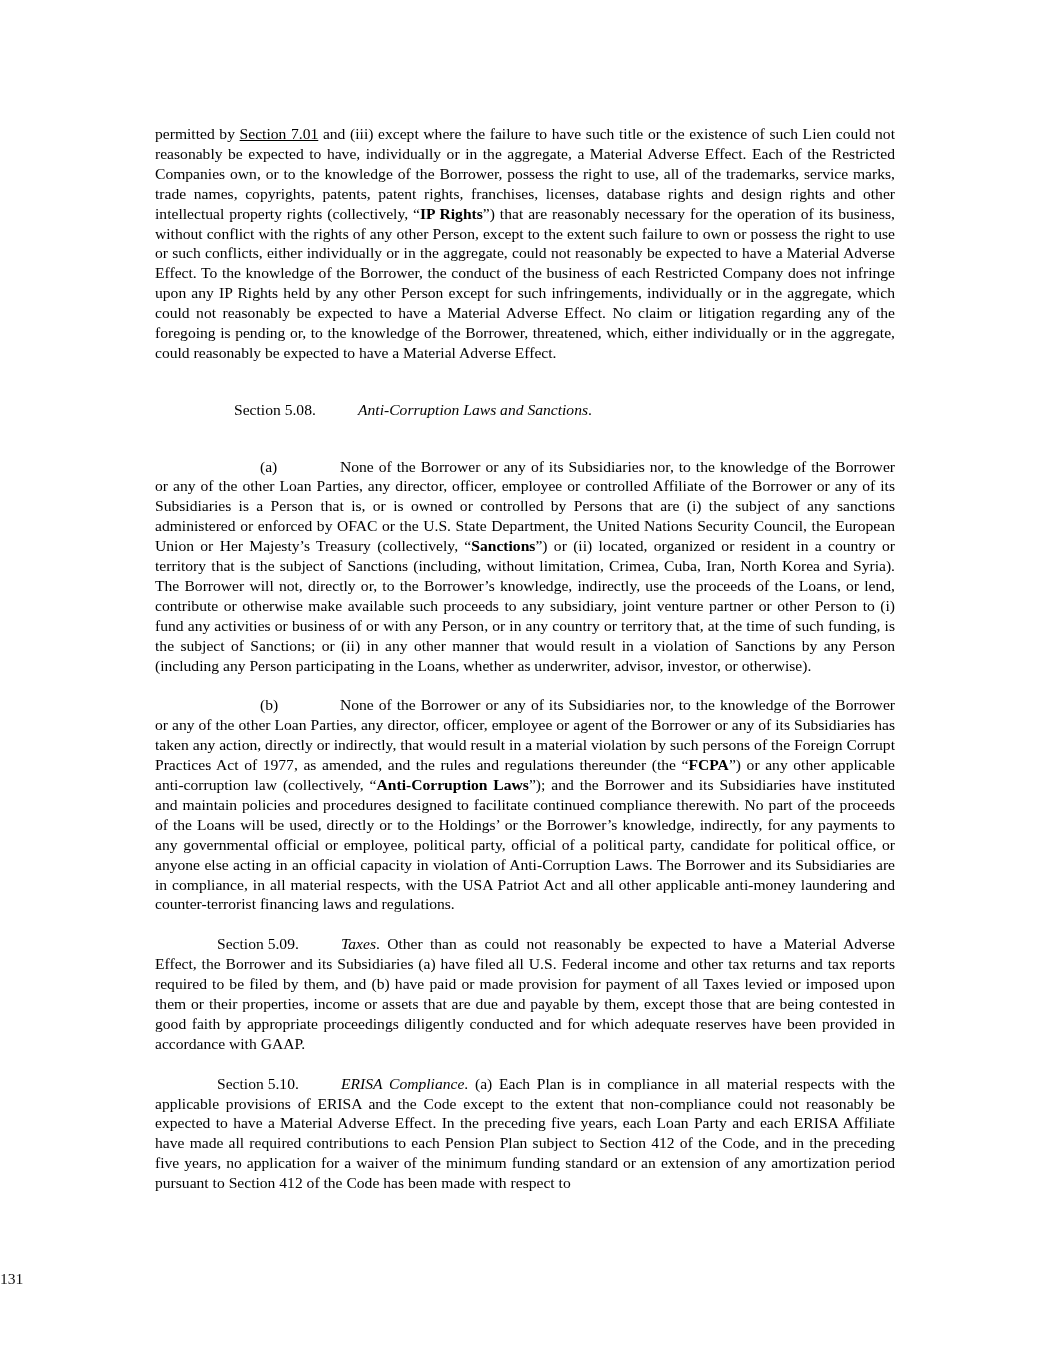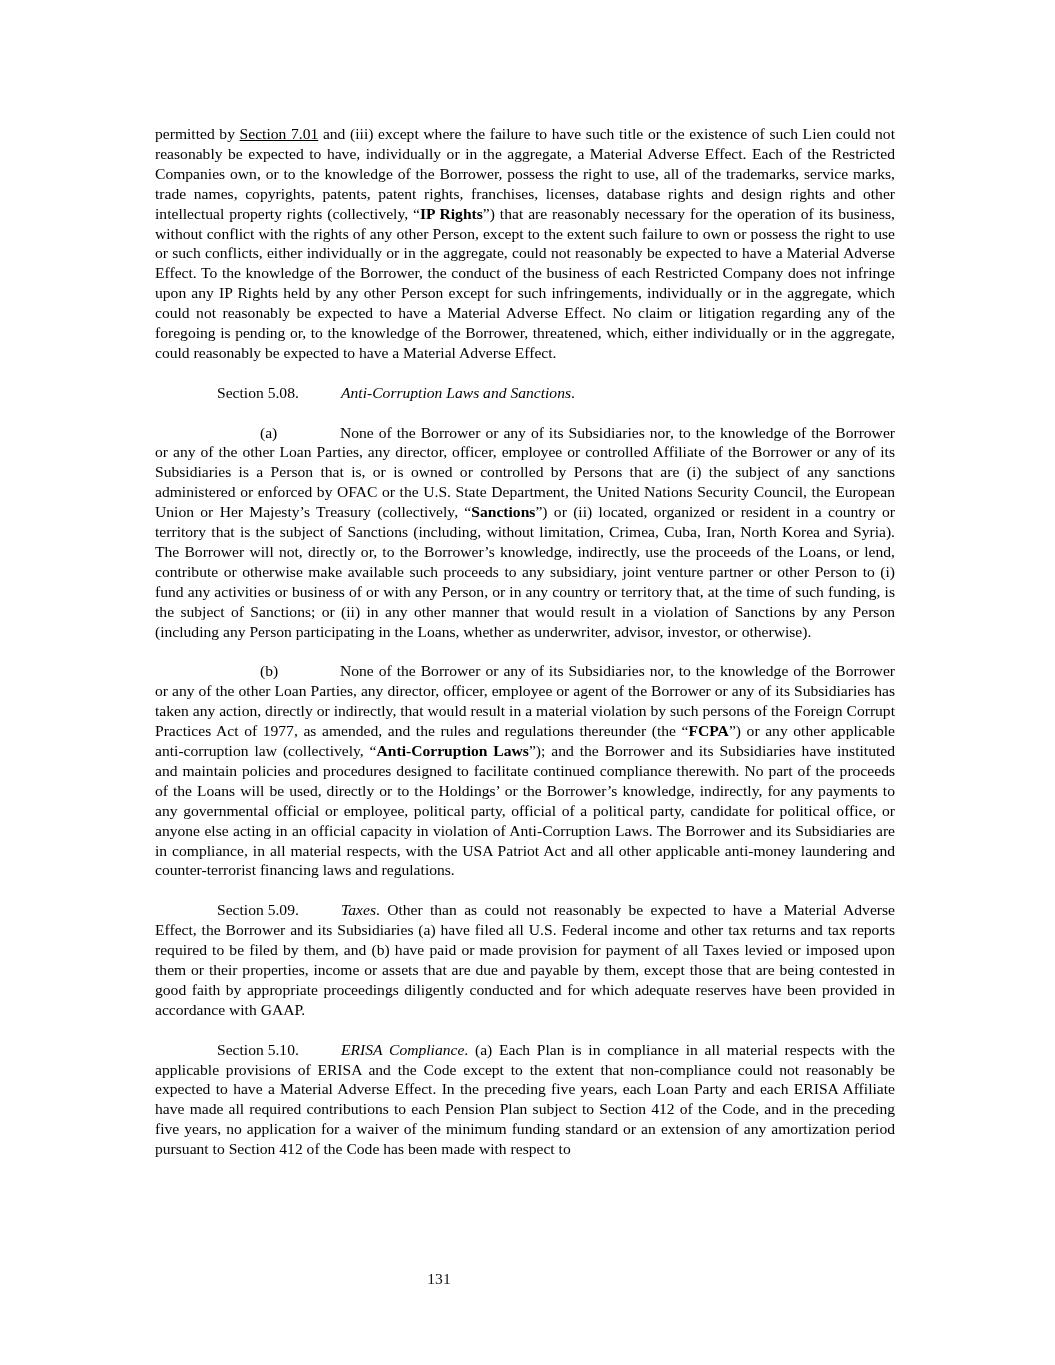"Section 5.08. Anti-Corruption Laws and" .heading { margin: 0 -> 17px }
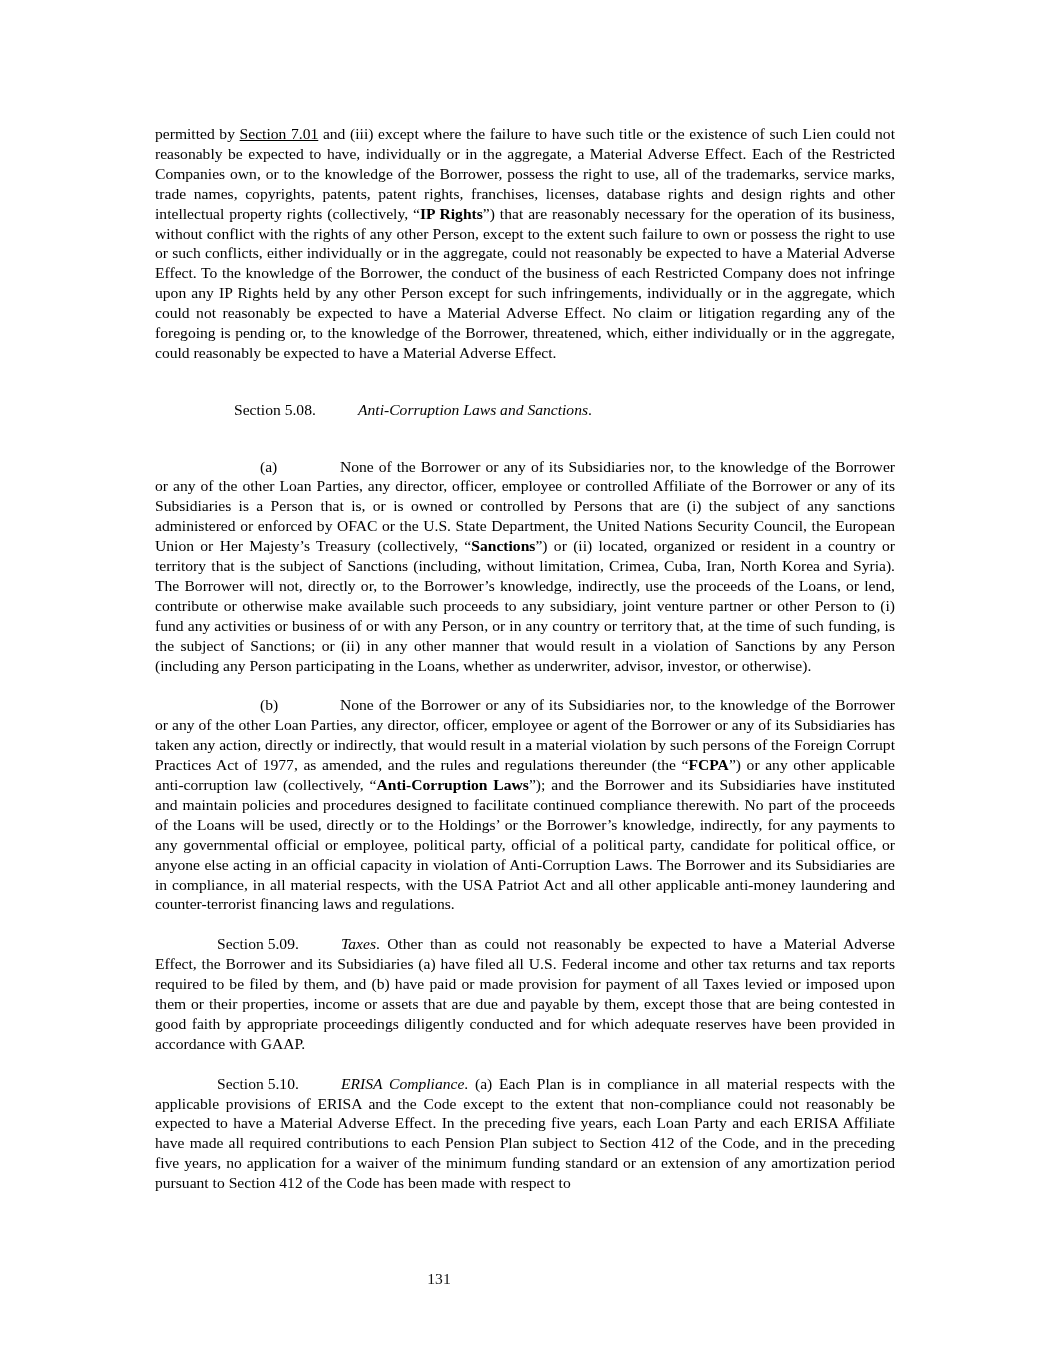"131" .pagenum { text-align: center -> left }
